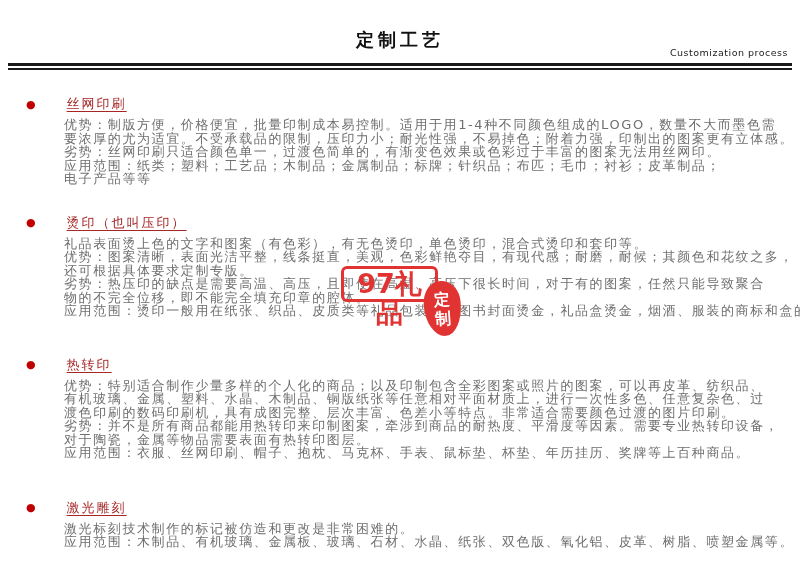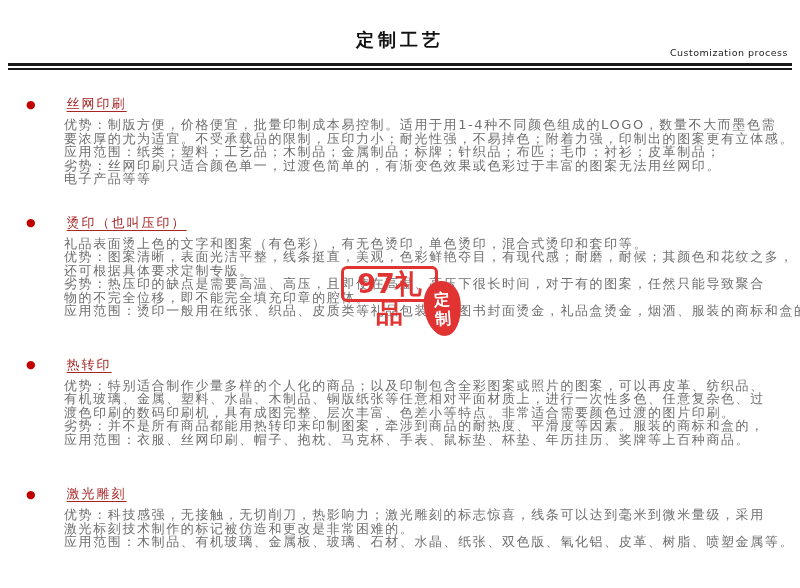"应用范围：纸类；塑料；工艺品；木制品；金属制品；标牌；针织品；布匹；毛巾；衬衫；" div.line { order: before "劣势：丝网印刷只适合颜色单一，过渡色简单的，有渐变色效果或色彩过于丰富的图案无法" -> after "劣势：丝网印刷只适合颜色单一，过渡色简单的，有渐变色效果或色彩过于丰富的图案无法" }
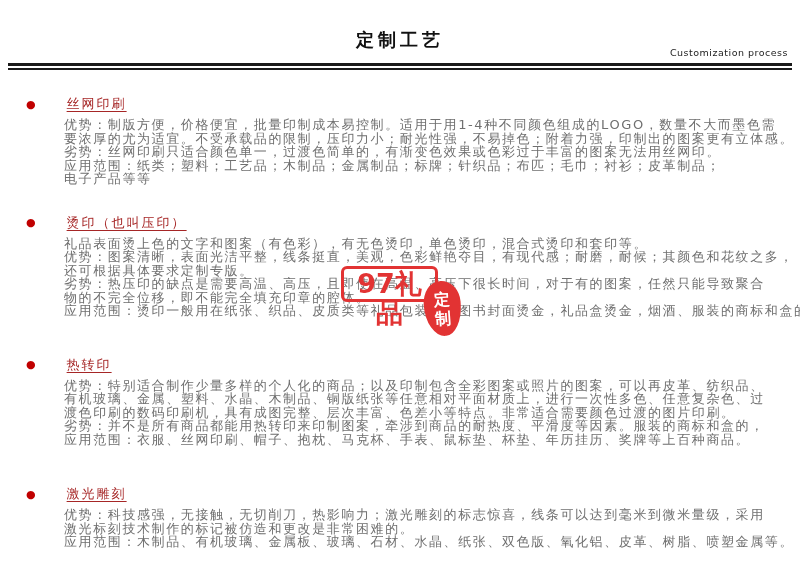"劣势：并不是所有商品都能用热转印来印制图案，牵涉到商品的耐热度、平滑度等因素。服" div.line { text: 服装的商标和盒的 -> 需要专业热转印设备 }
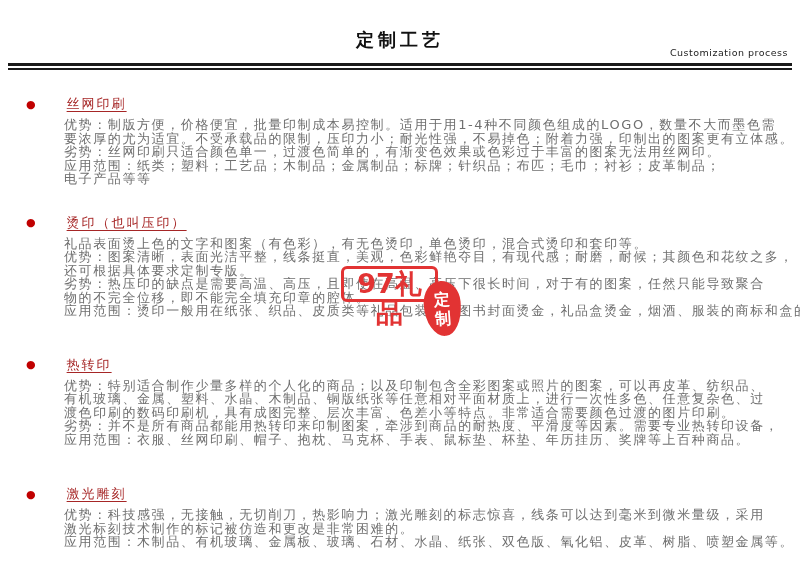"对于陶瓷，金属等物品需要表面有热转印图层。" div.line { html: none -> <div>对于陶瓷，金属等物品需要表面有热转印图层。</div> }
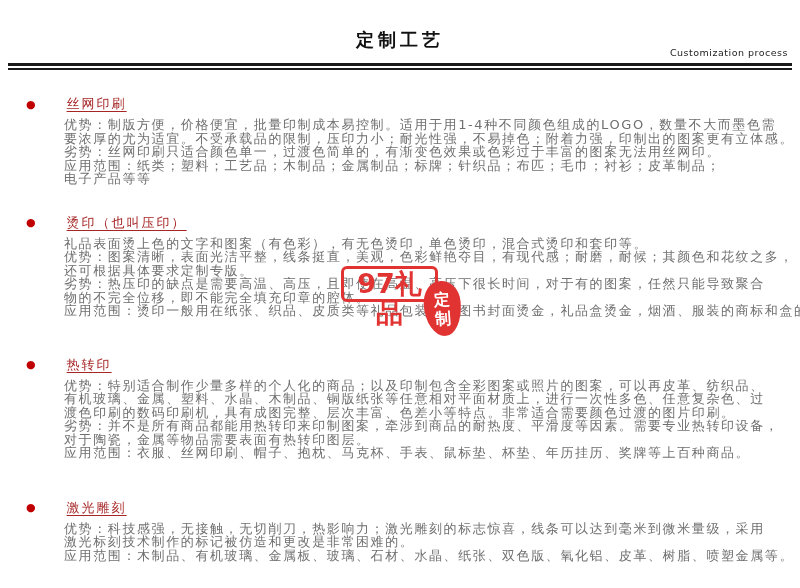"优势：科技感强，无接触，无切削刀，热影响力；激光雕刻的标志惊喜，线条可以达到毫米" div.line { html: <div>优势：科技感强，无接触，无切削刀，热影响力；激光雕刻的标志惊喜，线条可以达到毫米到微米量级，采用</div> -> none }
